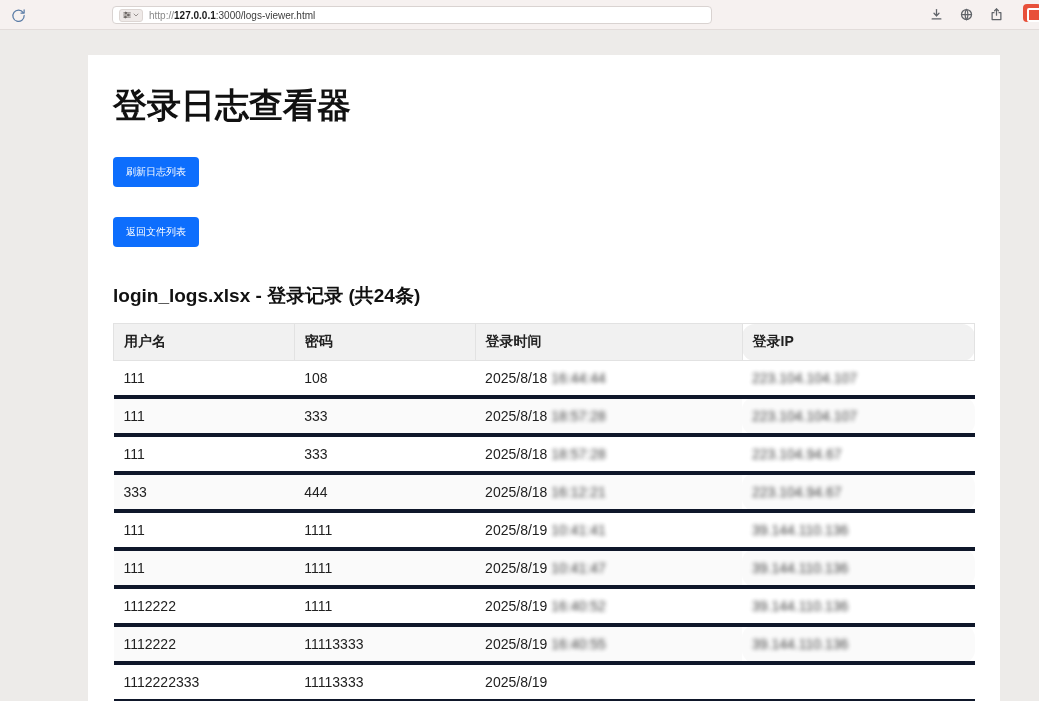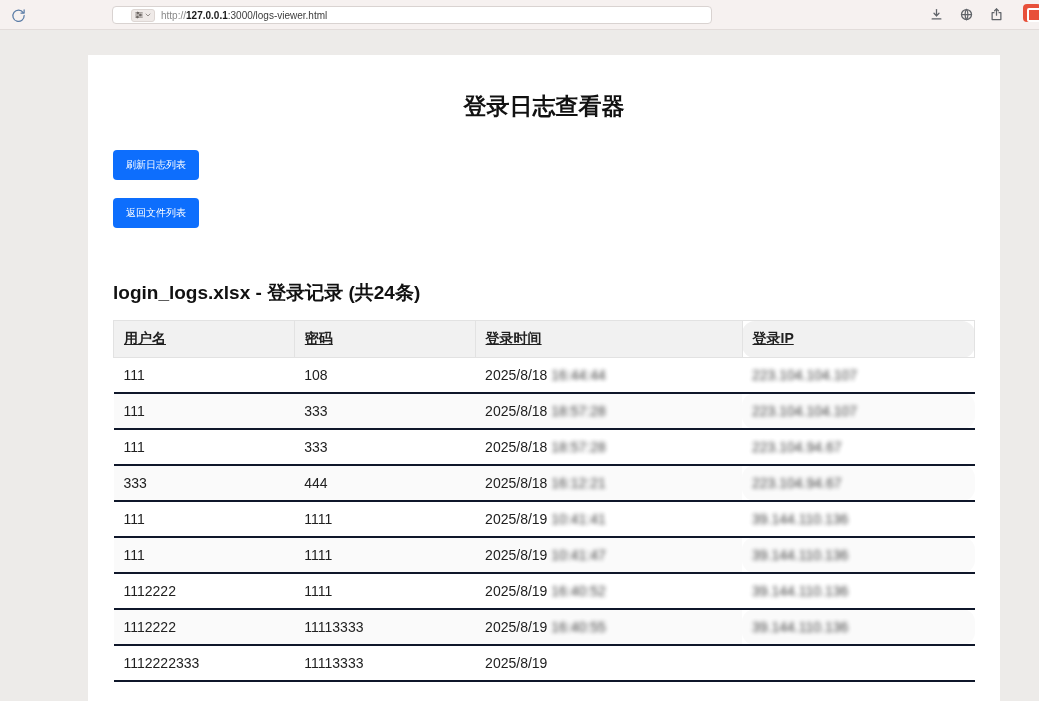"http://127.0.0.1:3000/logs-viewer.html" .url-bar { padding: 0 18px -> 0 6px }
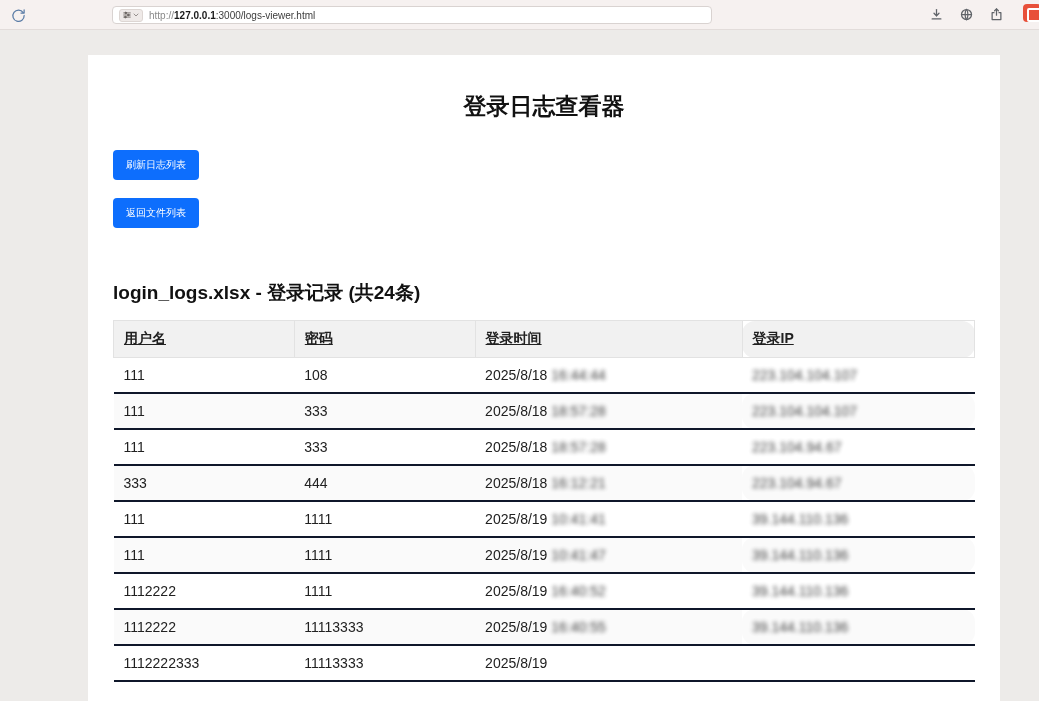"登录日志查看器" .page-title { font-size: 23px -> 34px; margin-top: 22px -> 14px; text-align: center -> none }
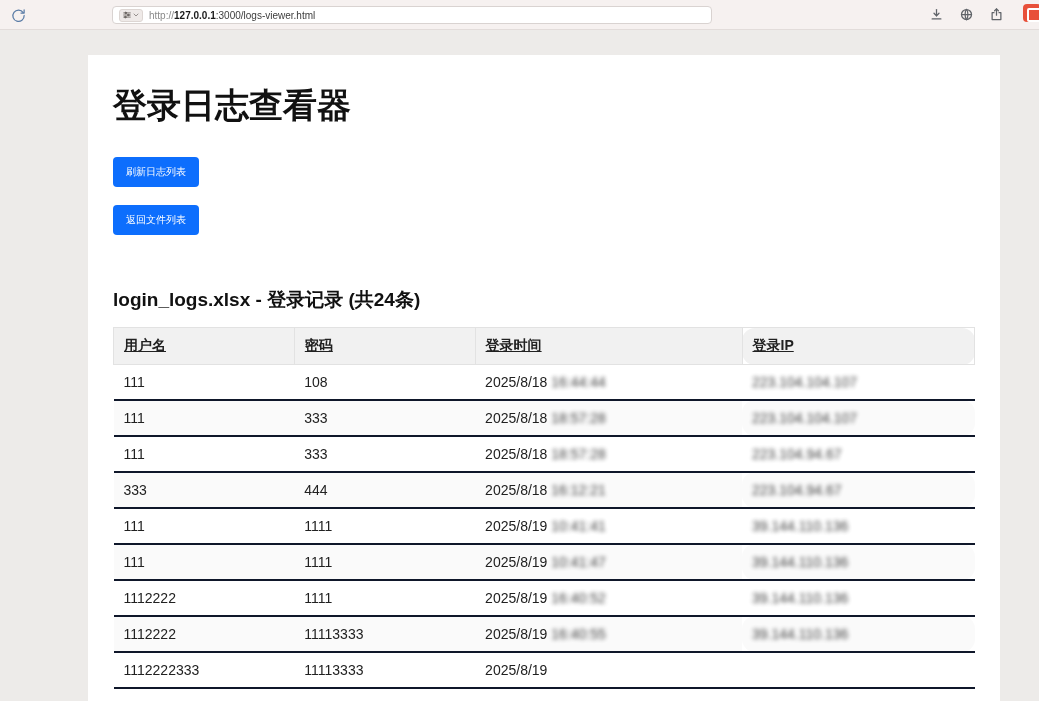"返回文件列表" .btn + .btn { margin-top: 18px -> 30px }
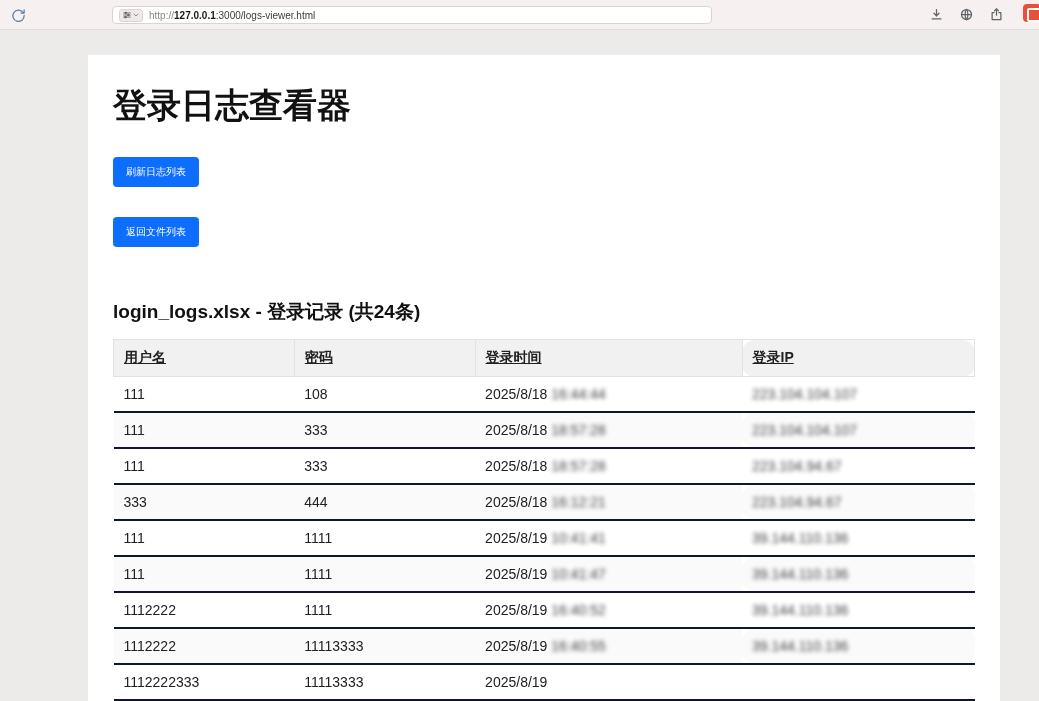"login_logs.xlsx - 登录记录 (共24条)" .table-caption { margin-top: 52px -> 36px }
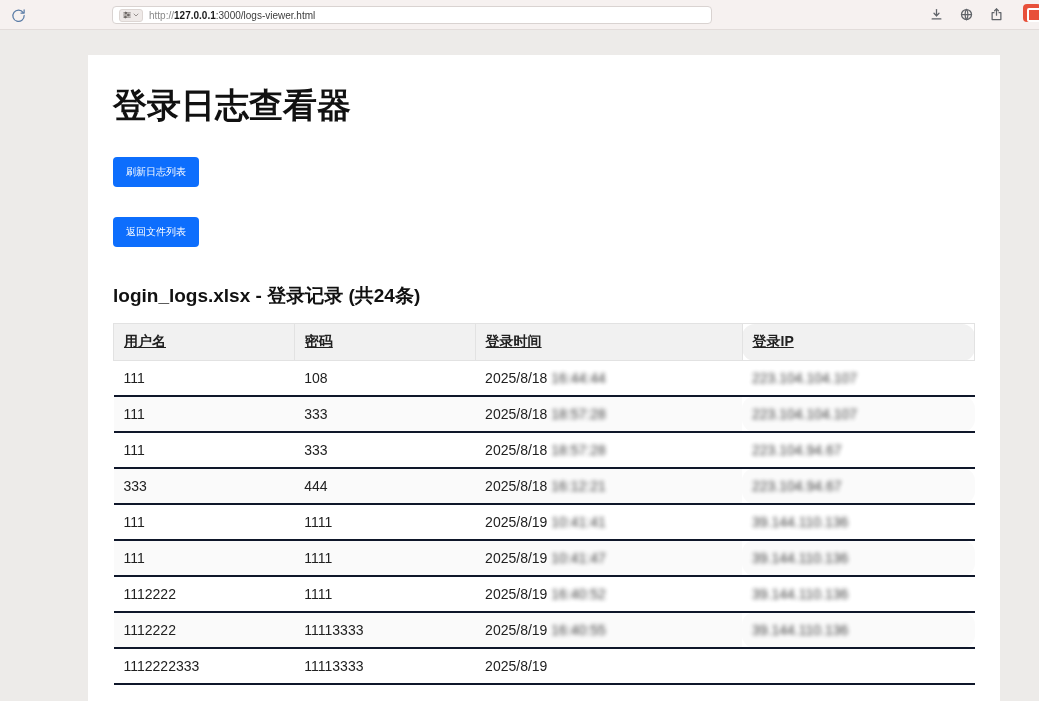"用户名" table.logs th { text-decoration: underline -> none }
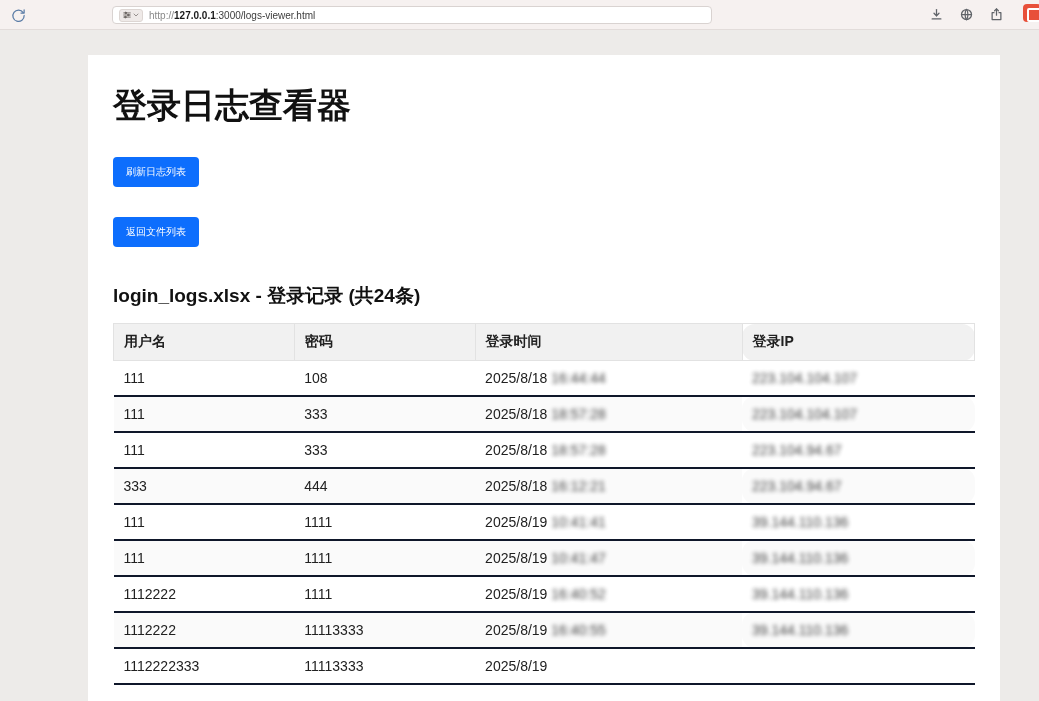"111" table.logs td { border-bottom: 2px solid #0f172a -> 4px solid #0f172a }
